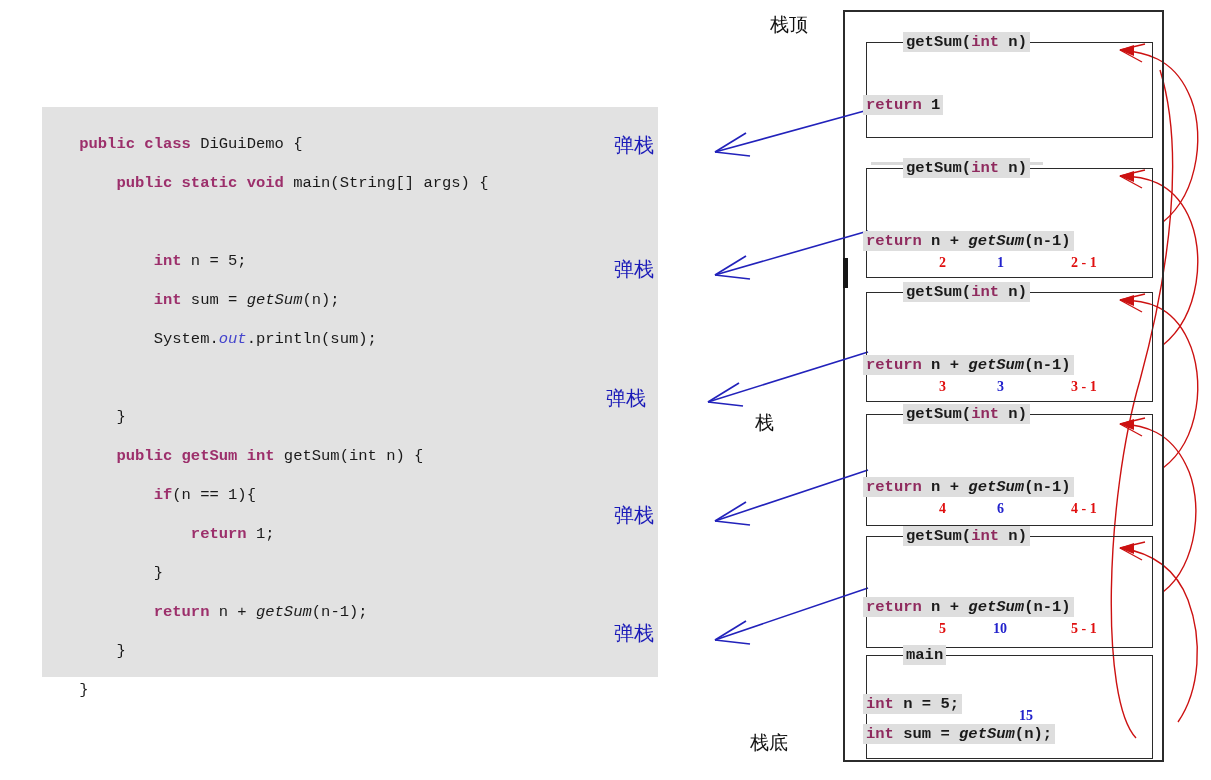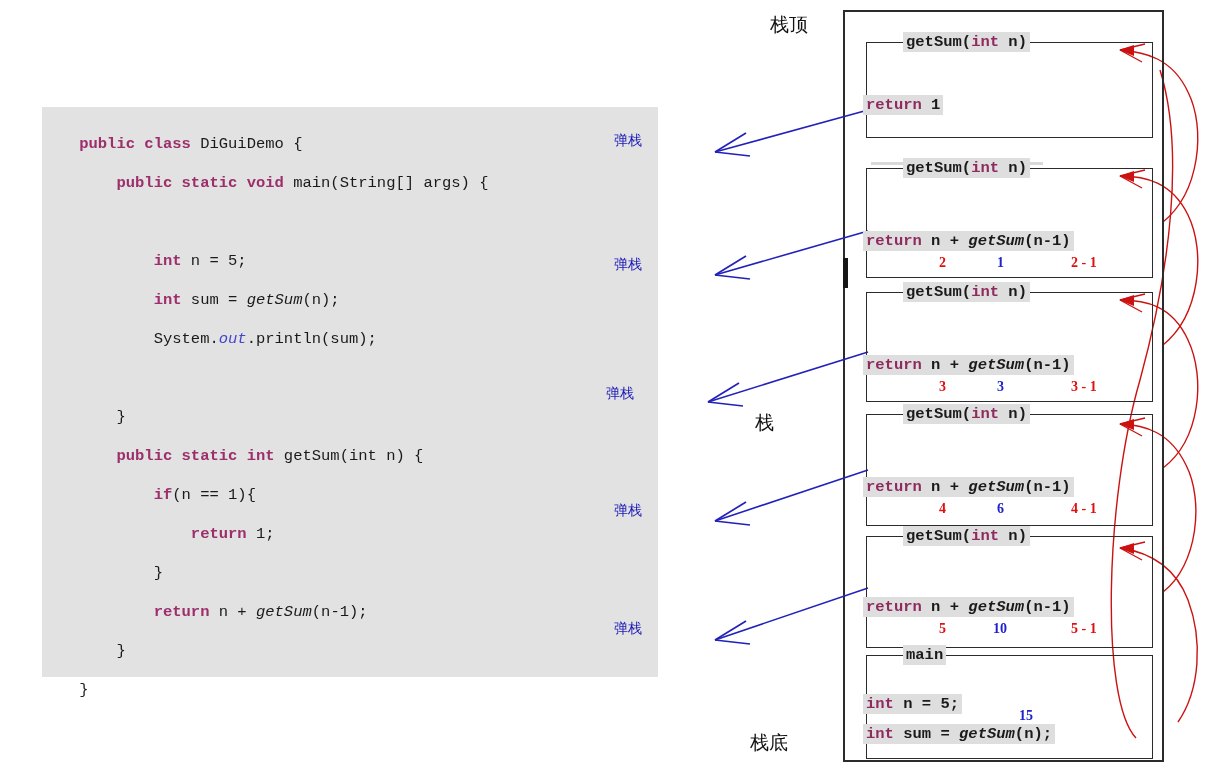"弹栈" .pop-label { font-size: 14px -> 20px }
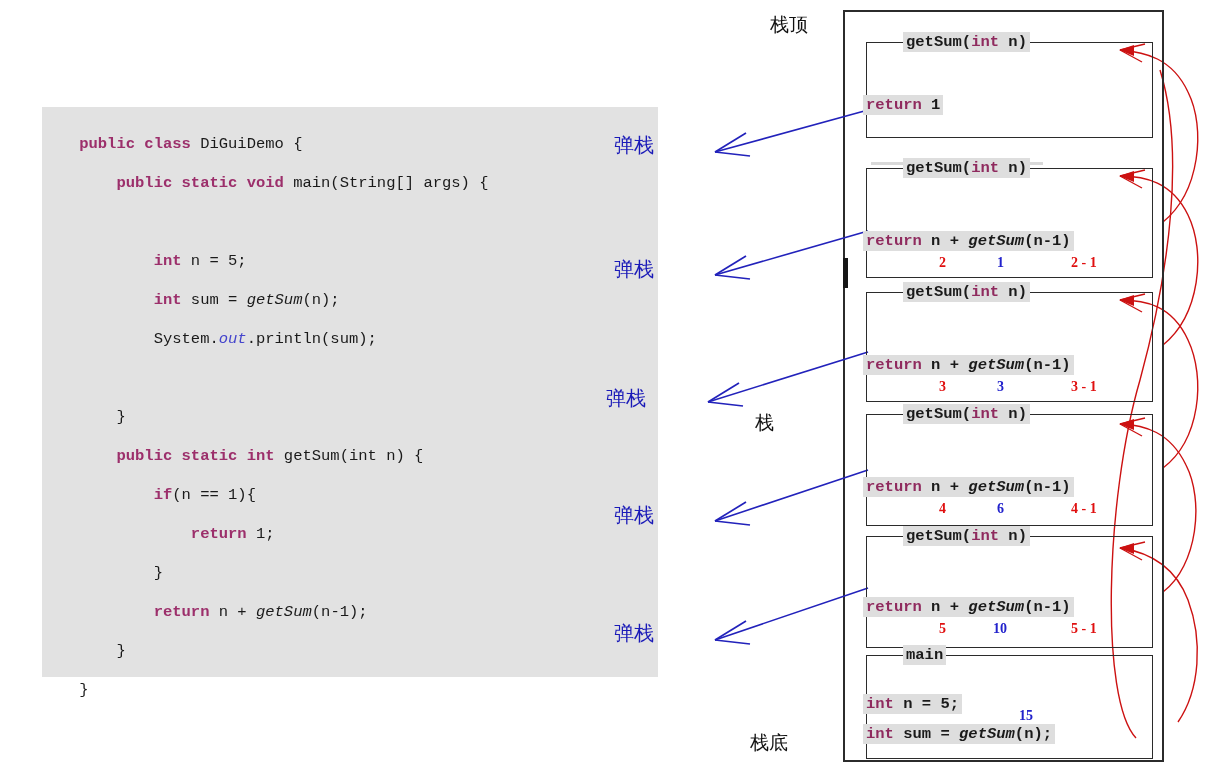"public static int" span.kw { text: static -> getSum }
